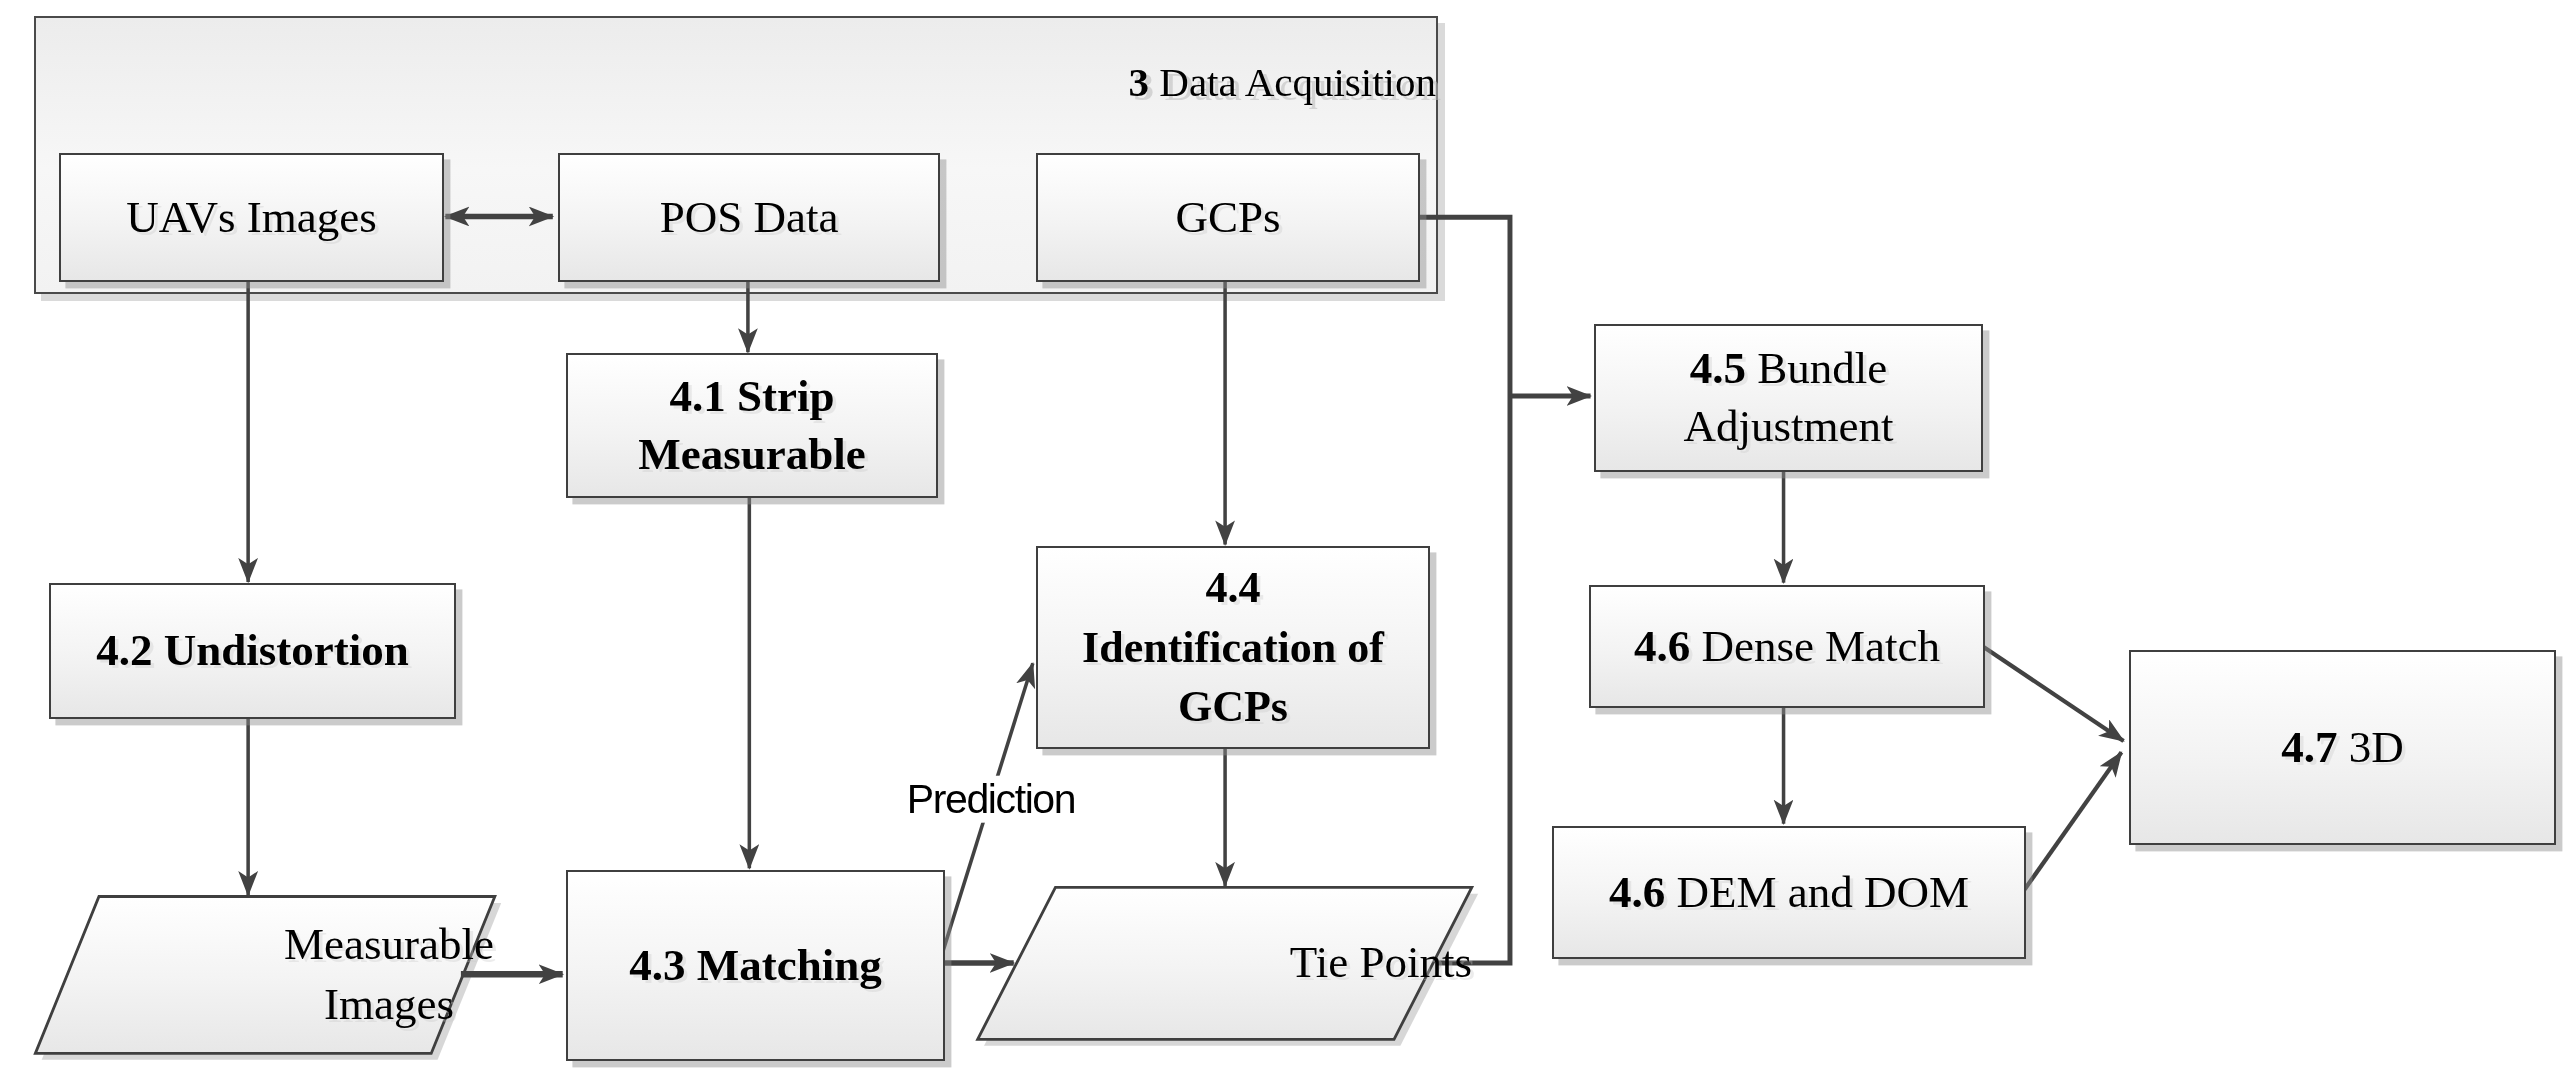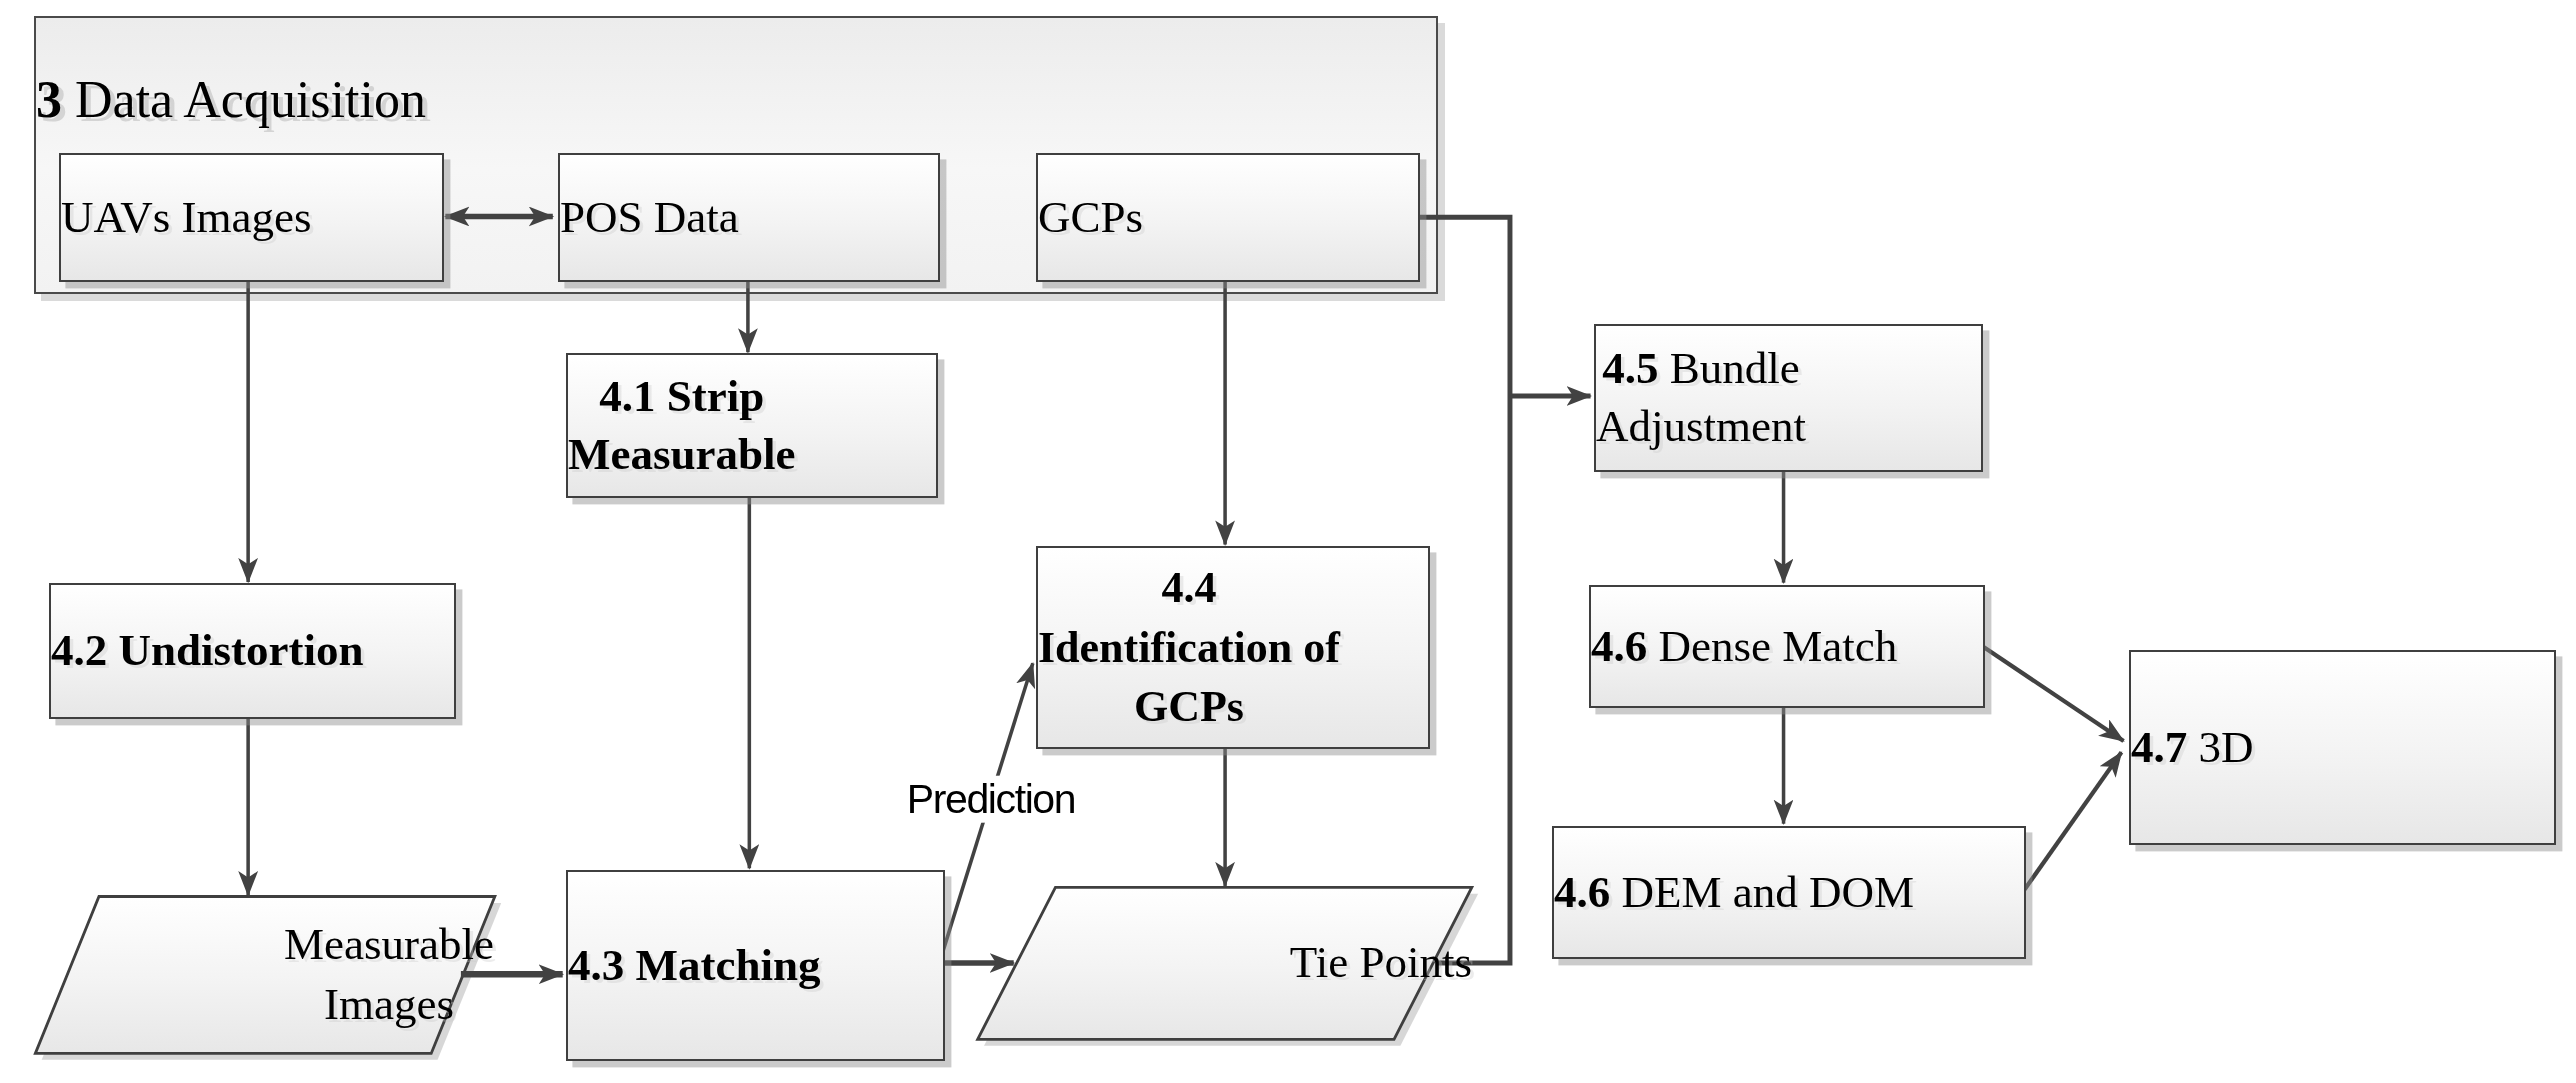"3 Data Acquisition" .group-title { font-size: 52px -> 41px; margin-top: 12px -> none; text-align: left -> right }
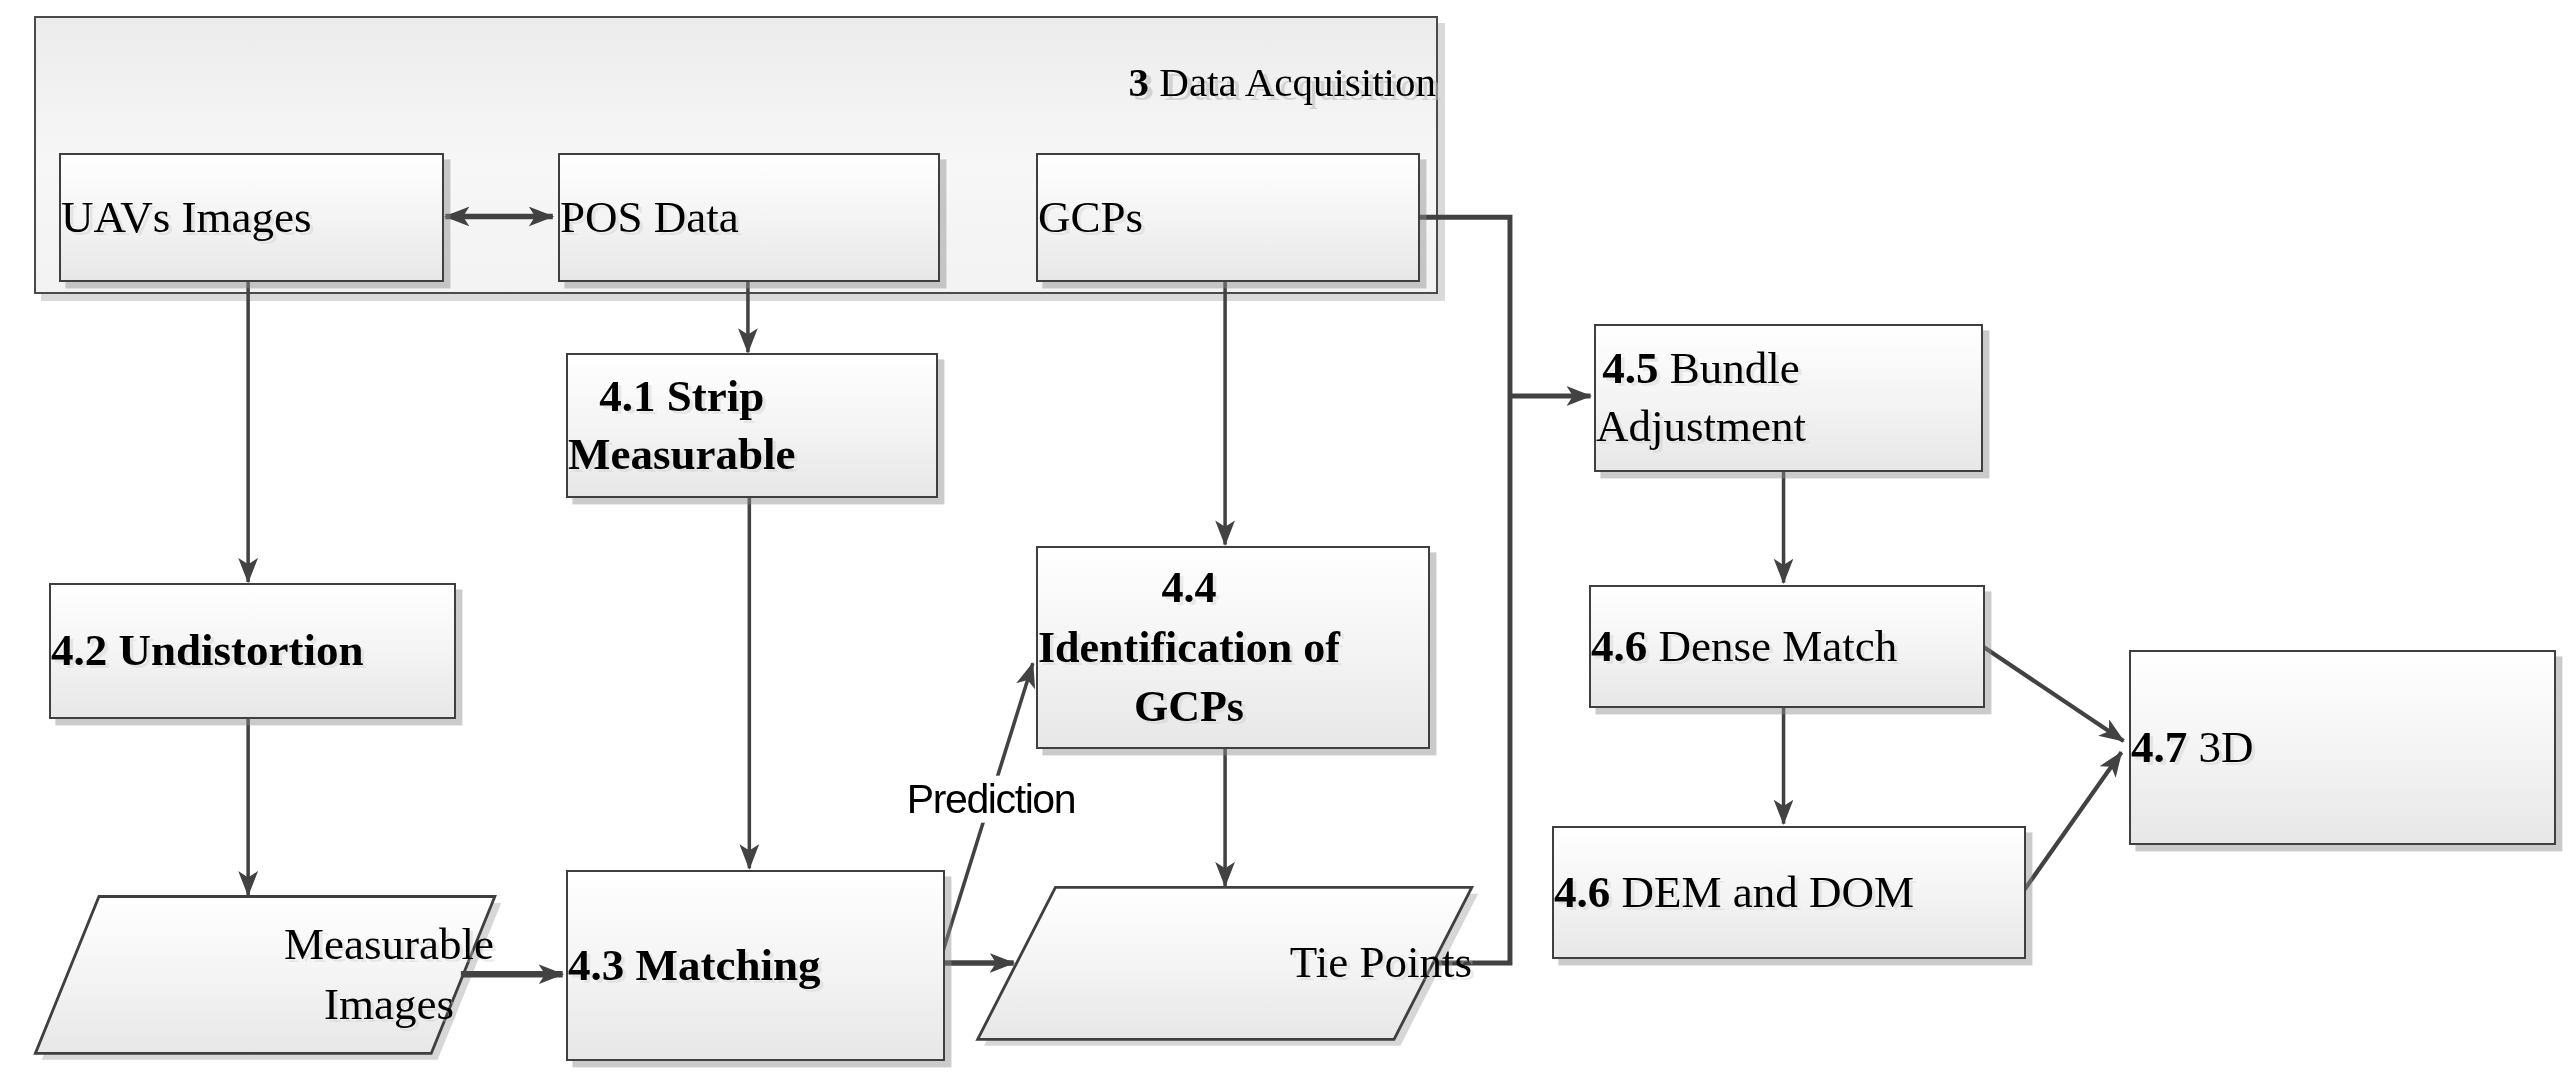"UAVs Images" .box { justify-content: flex-start -> center }
